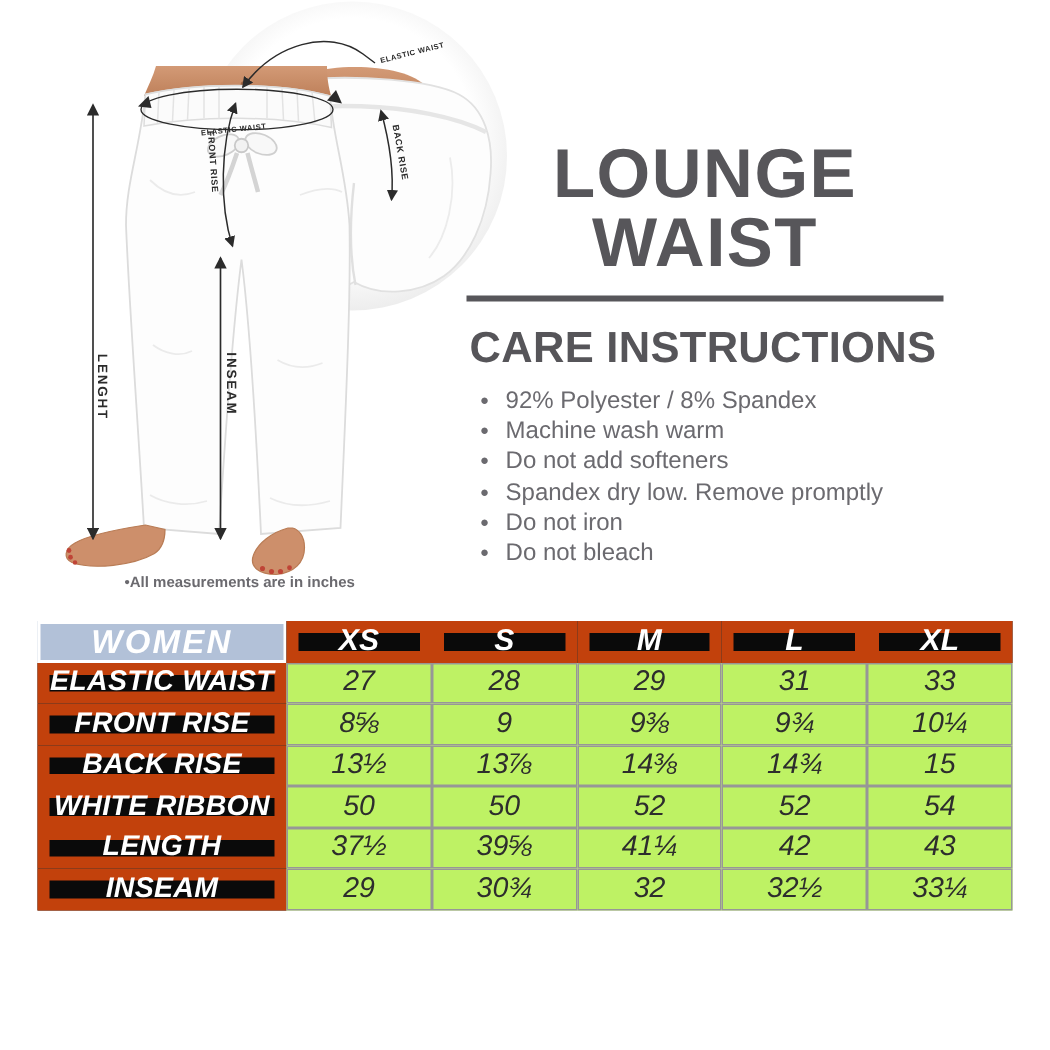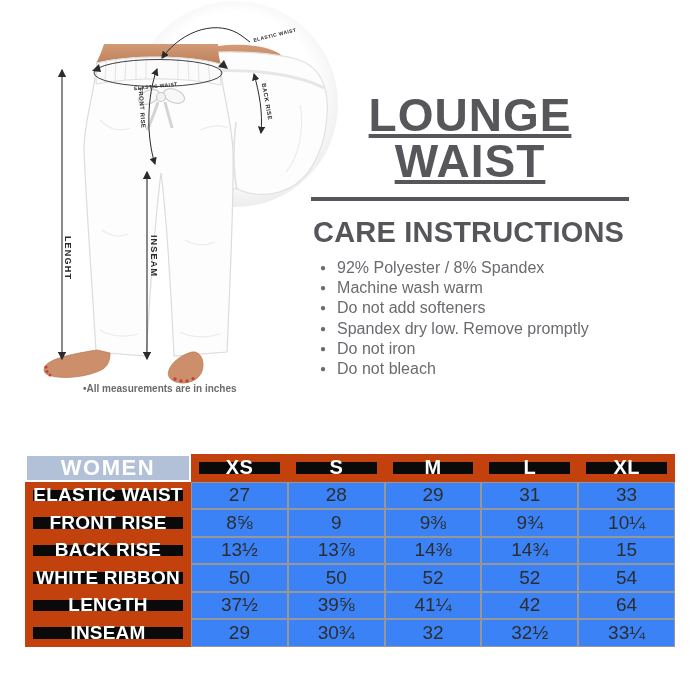"LOUNGE" .title { text-decoration: underline -> none }
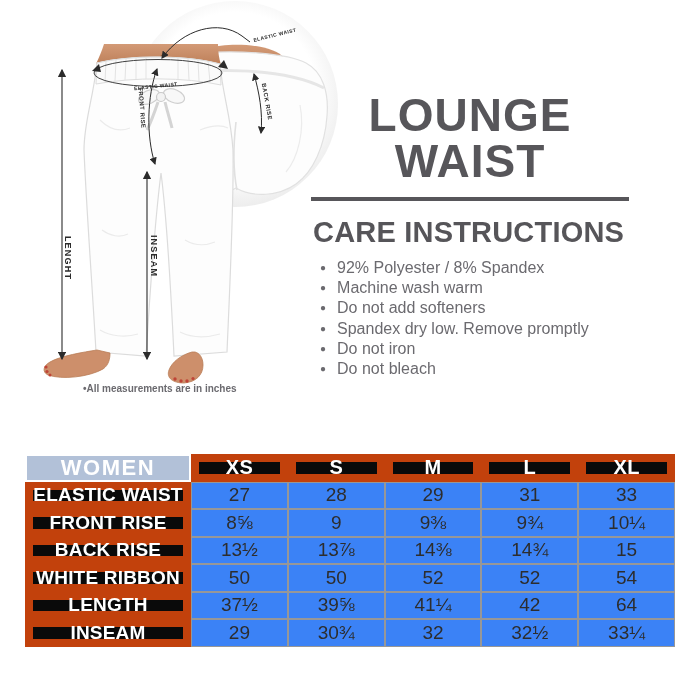"WOMEN" .size-table { font-style: none -> italic; top: 454px -> 414px }
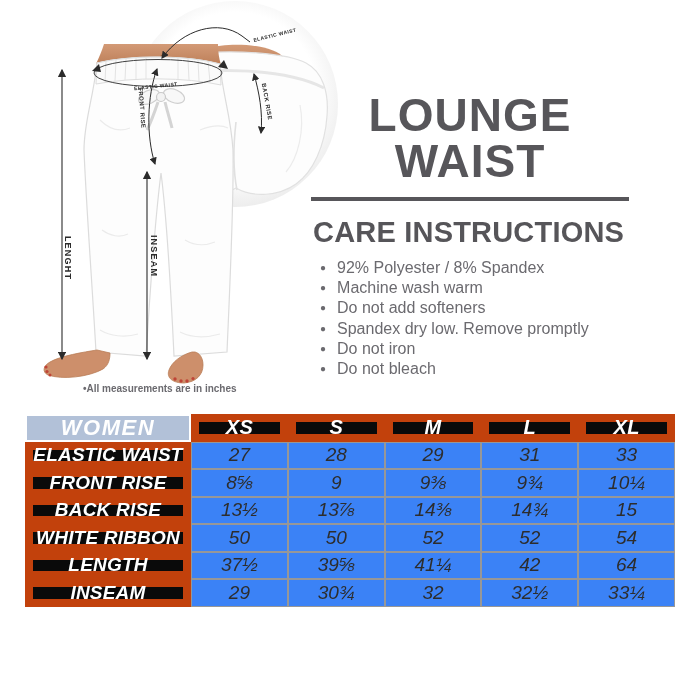"27" .st-val { background: #3b82f6 -> #bef264 }
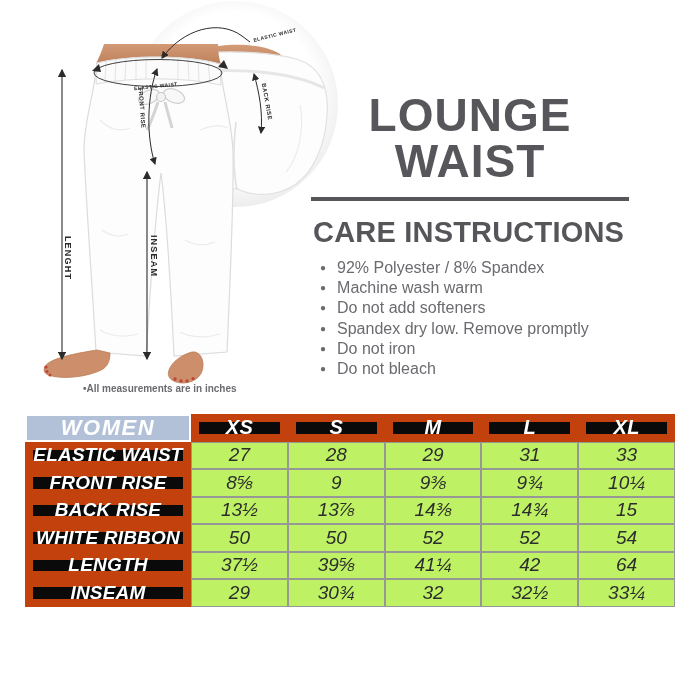"64" div.st-cell { text: 64 -> 43 }
